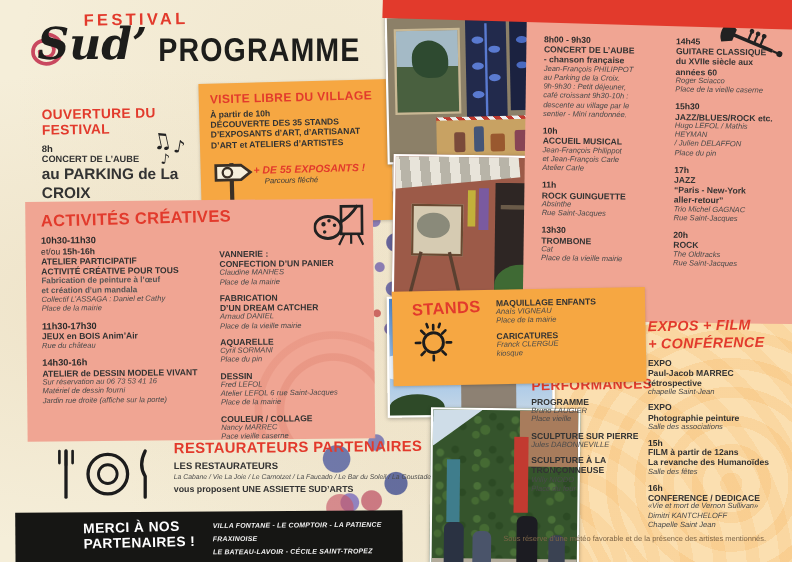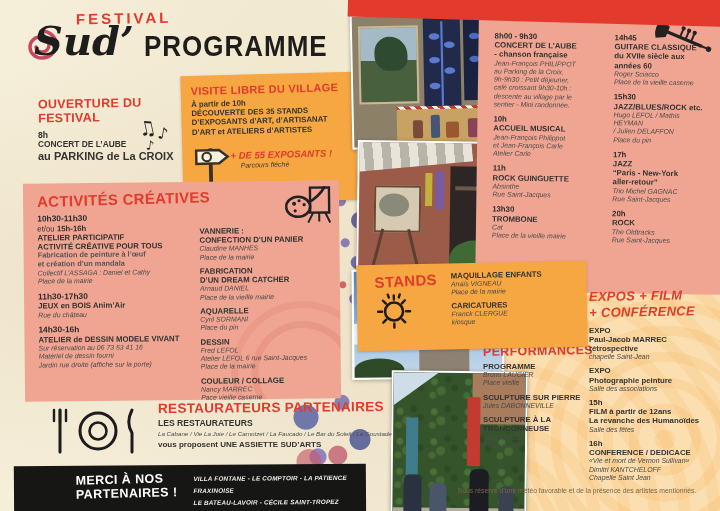"au PARKING de La CROIX" span.b { font-size: 11px -> 14px }
